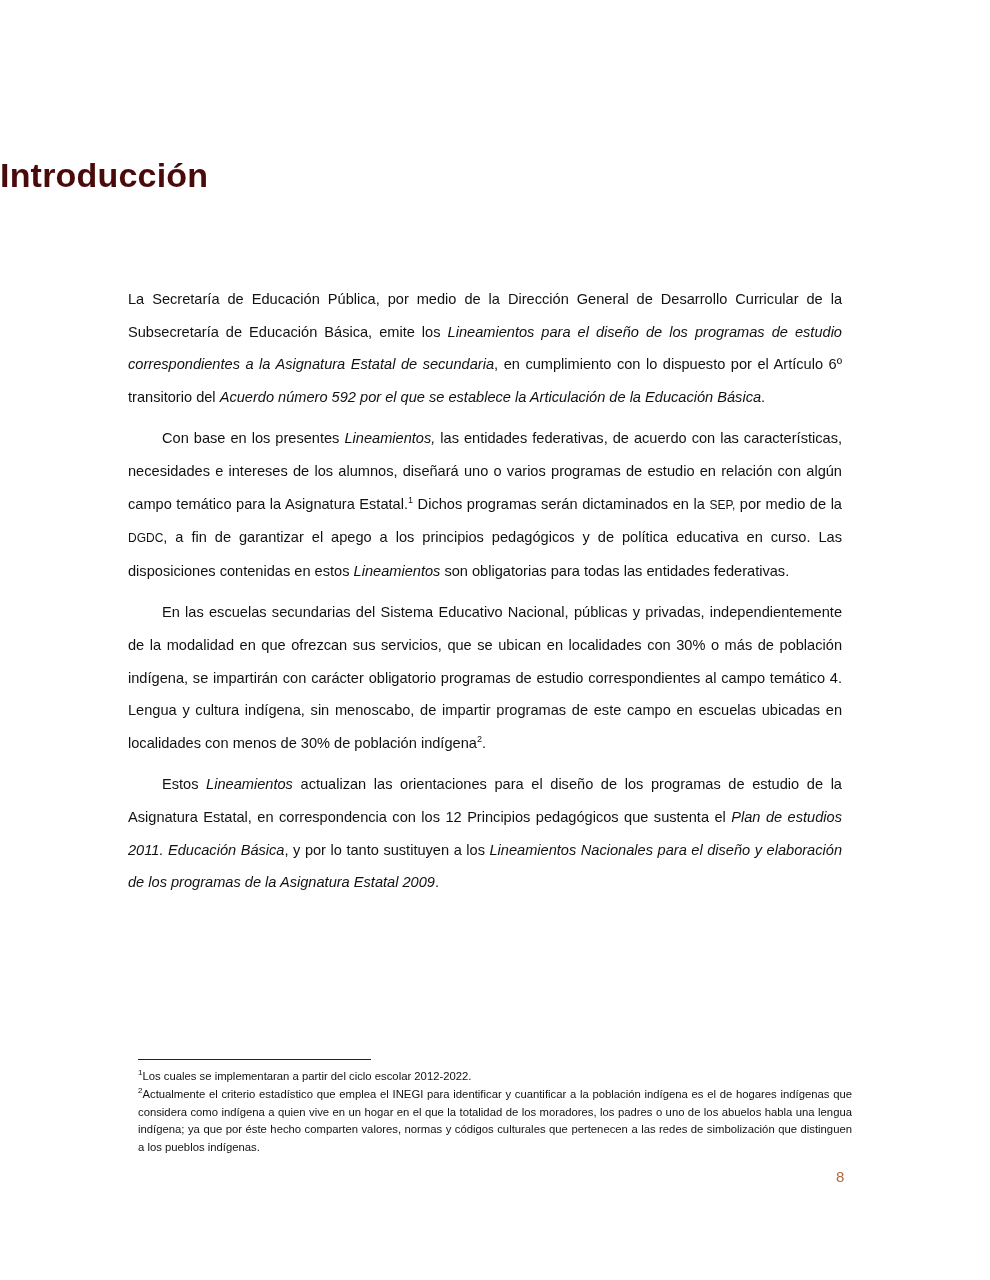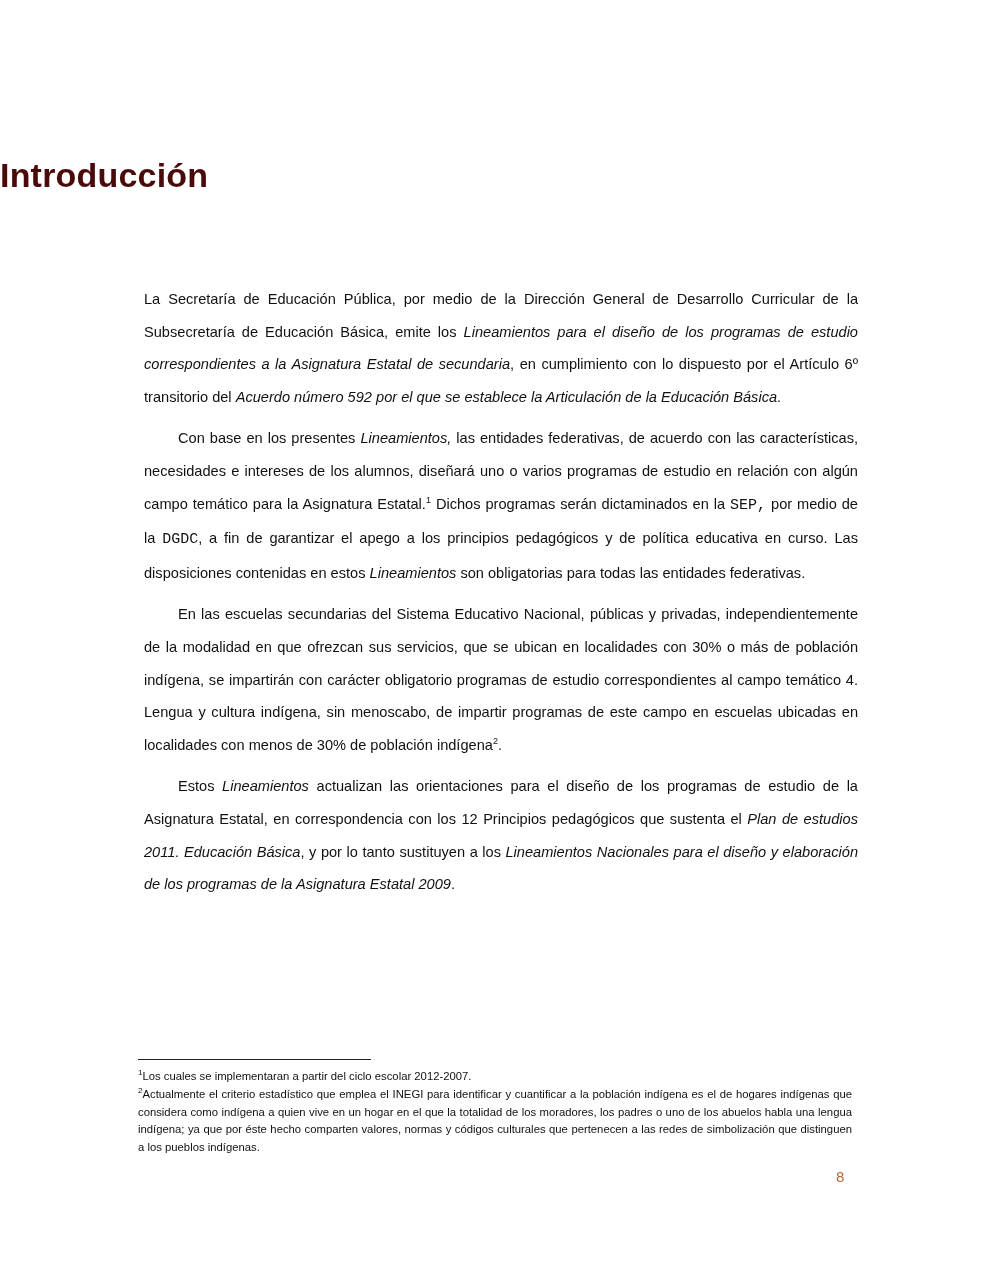"La Secretaría de Educación Pública," .body-text { left: 144px -> 128px }
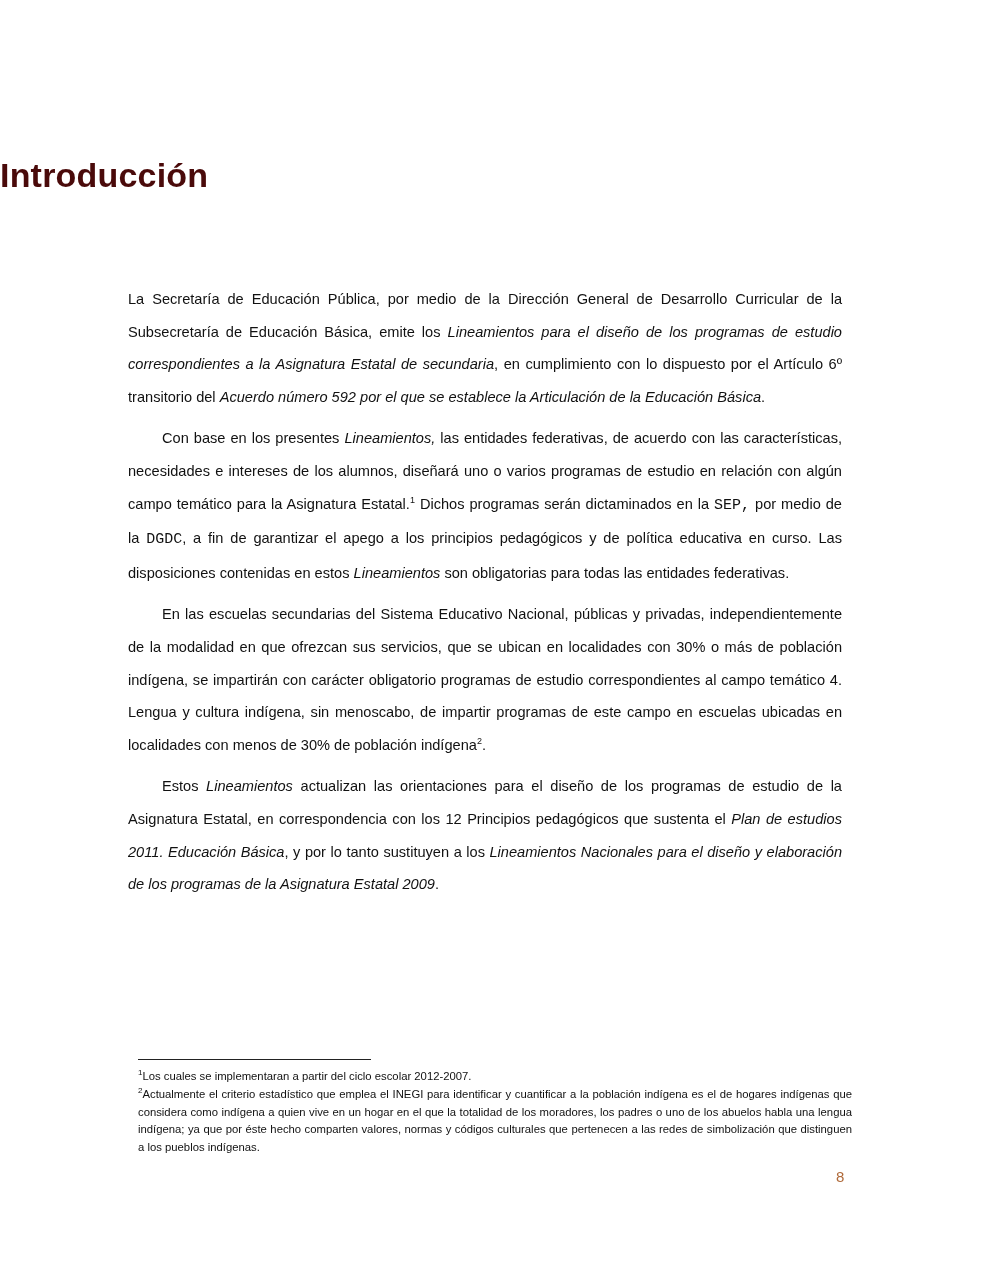"SEP," .smallcaps { font-family: Liberation Mono, monospace -> none; font-size: 15px -> 12px }
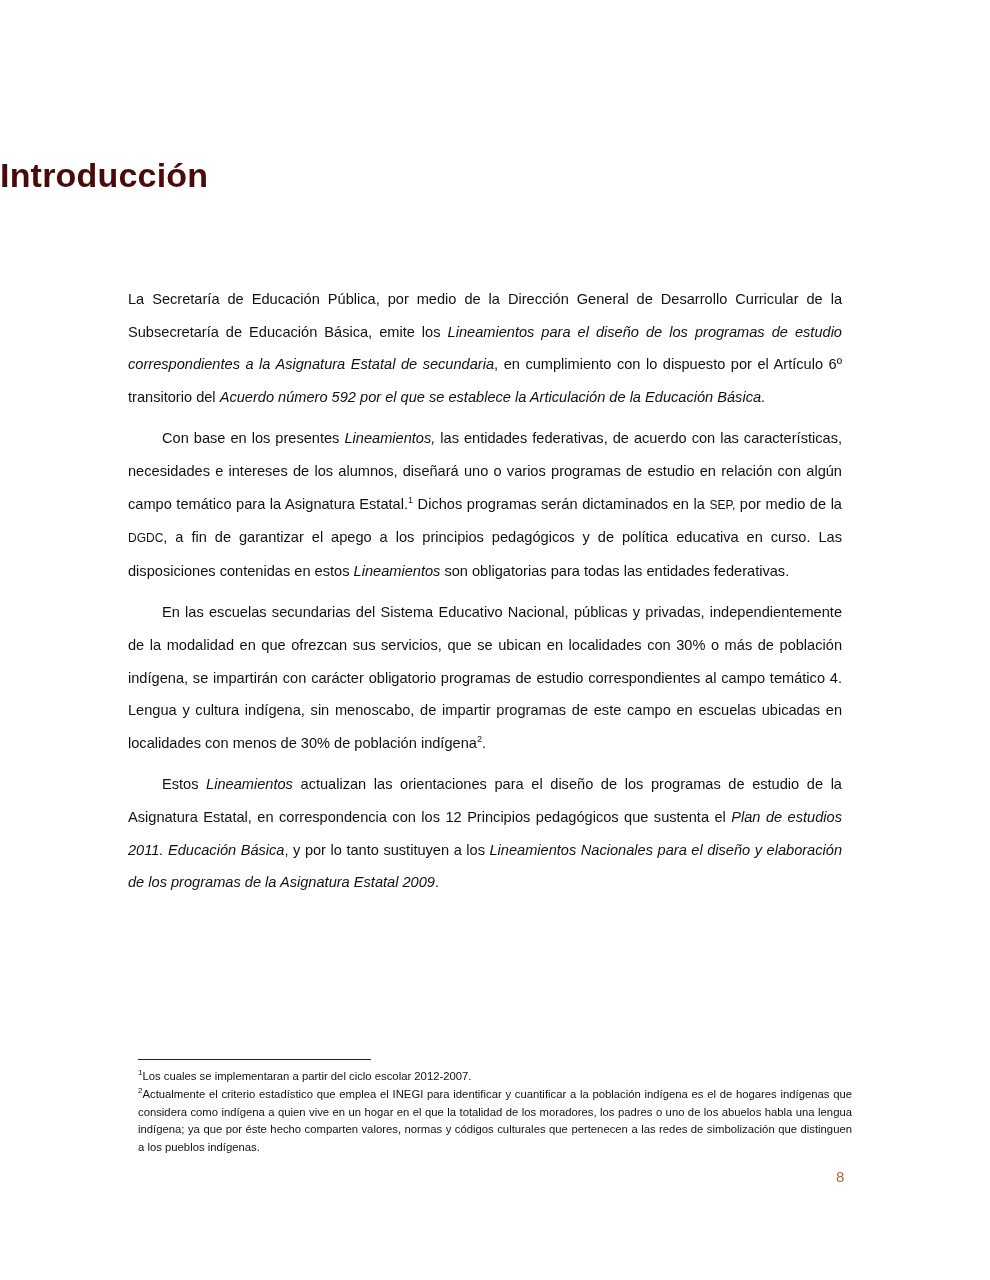"Los cuales se implementaran a" span { text: 2012-2007 -> 2012-2022 }
